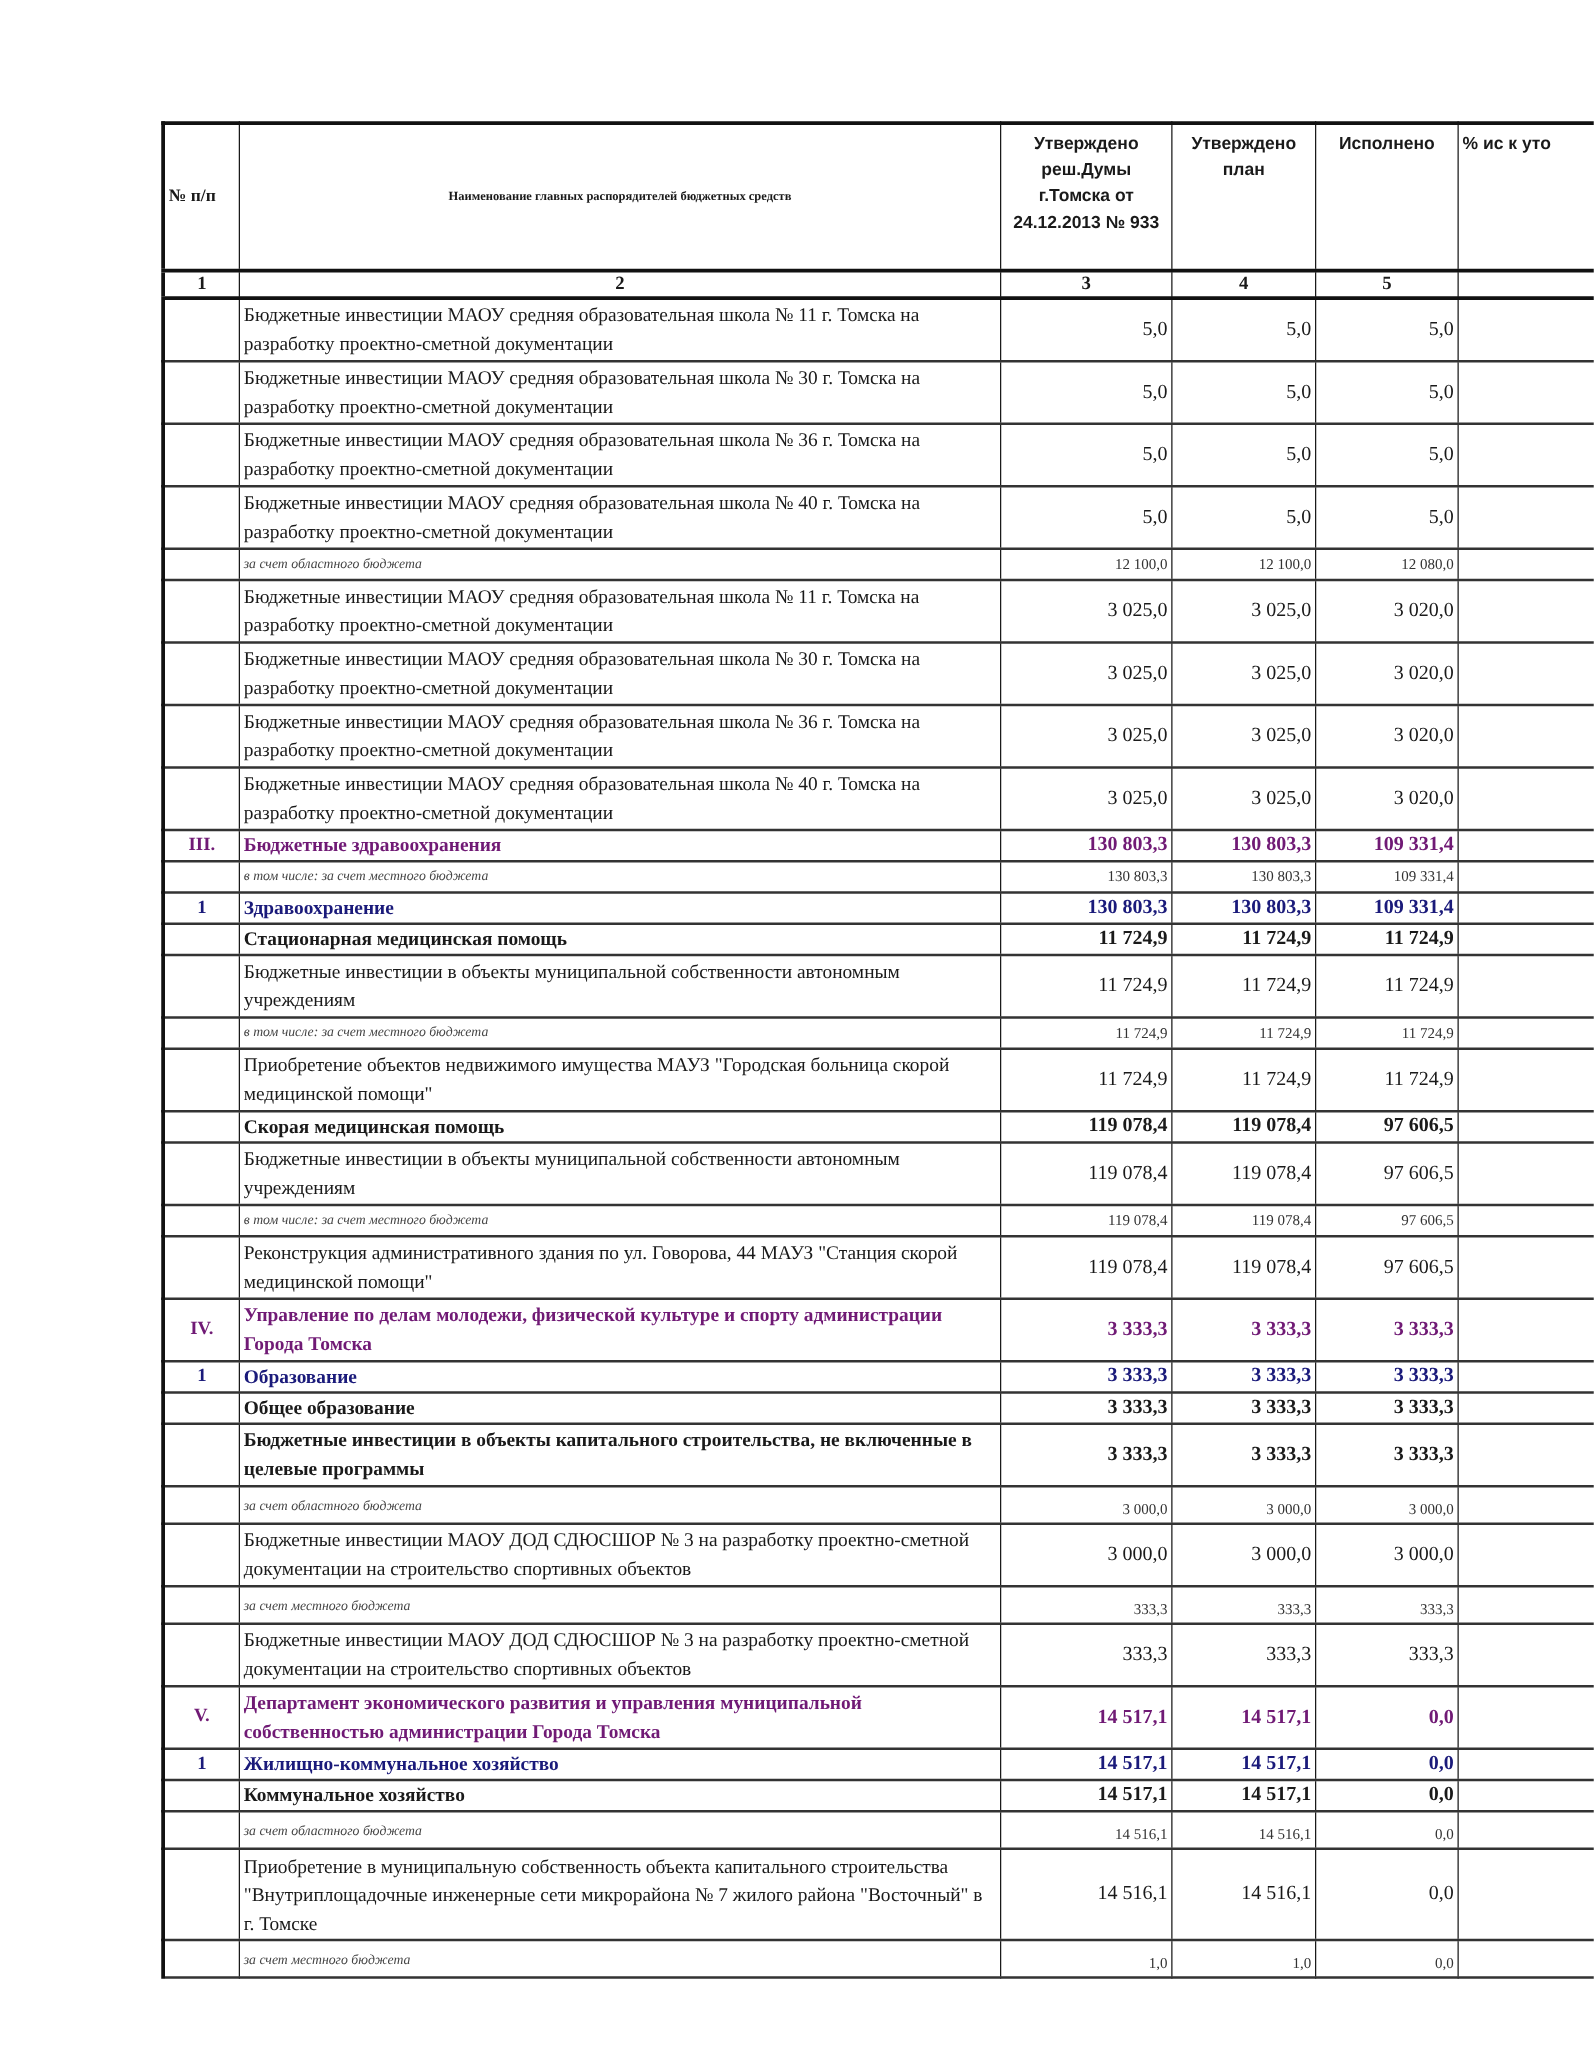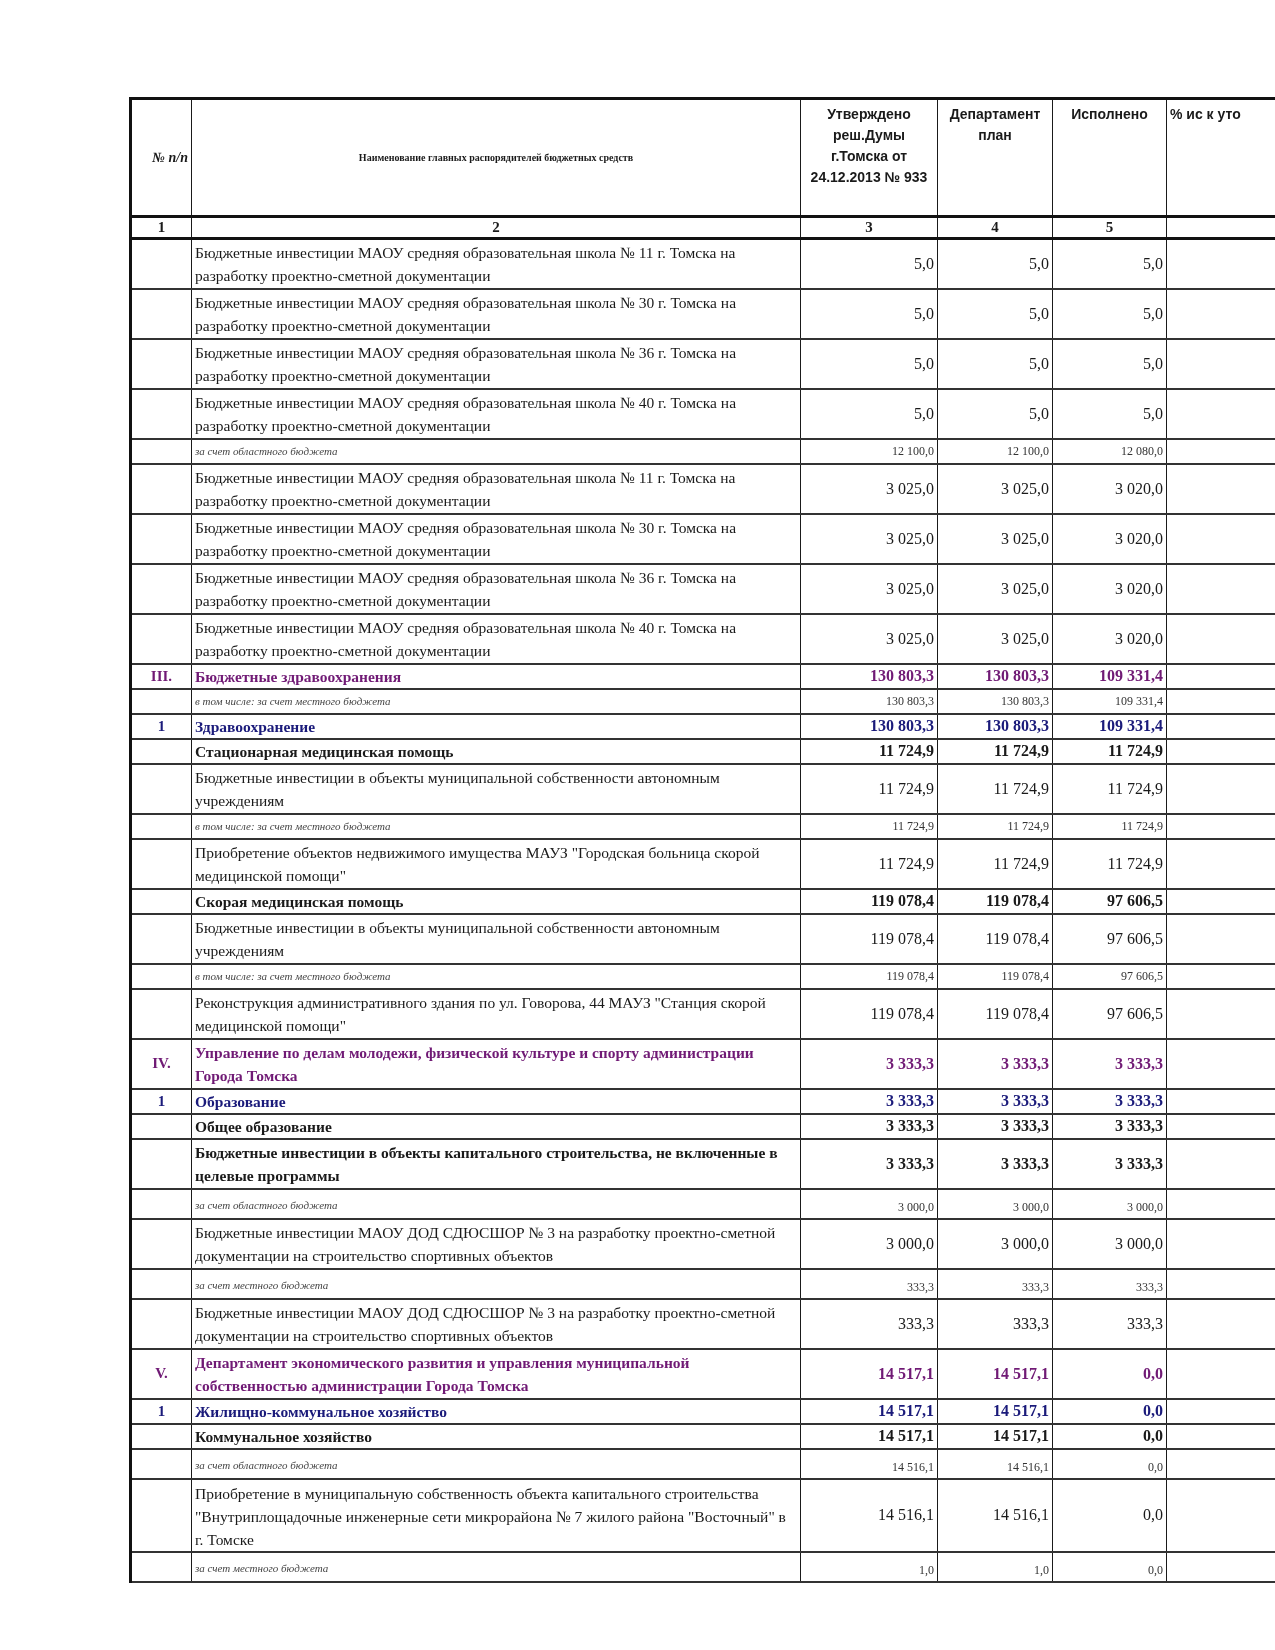"Департамент план" th.hcol { text: Департамент -> Утверждено }
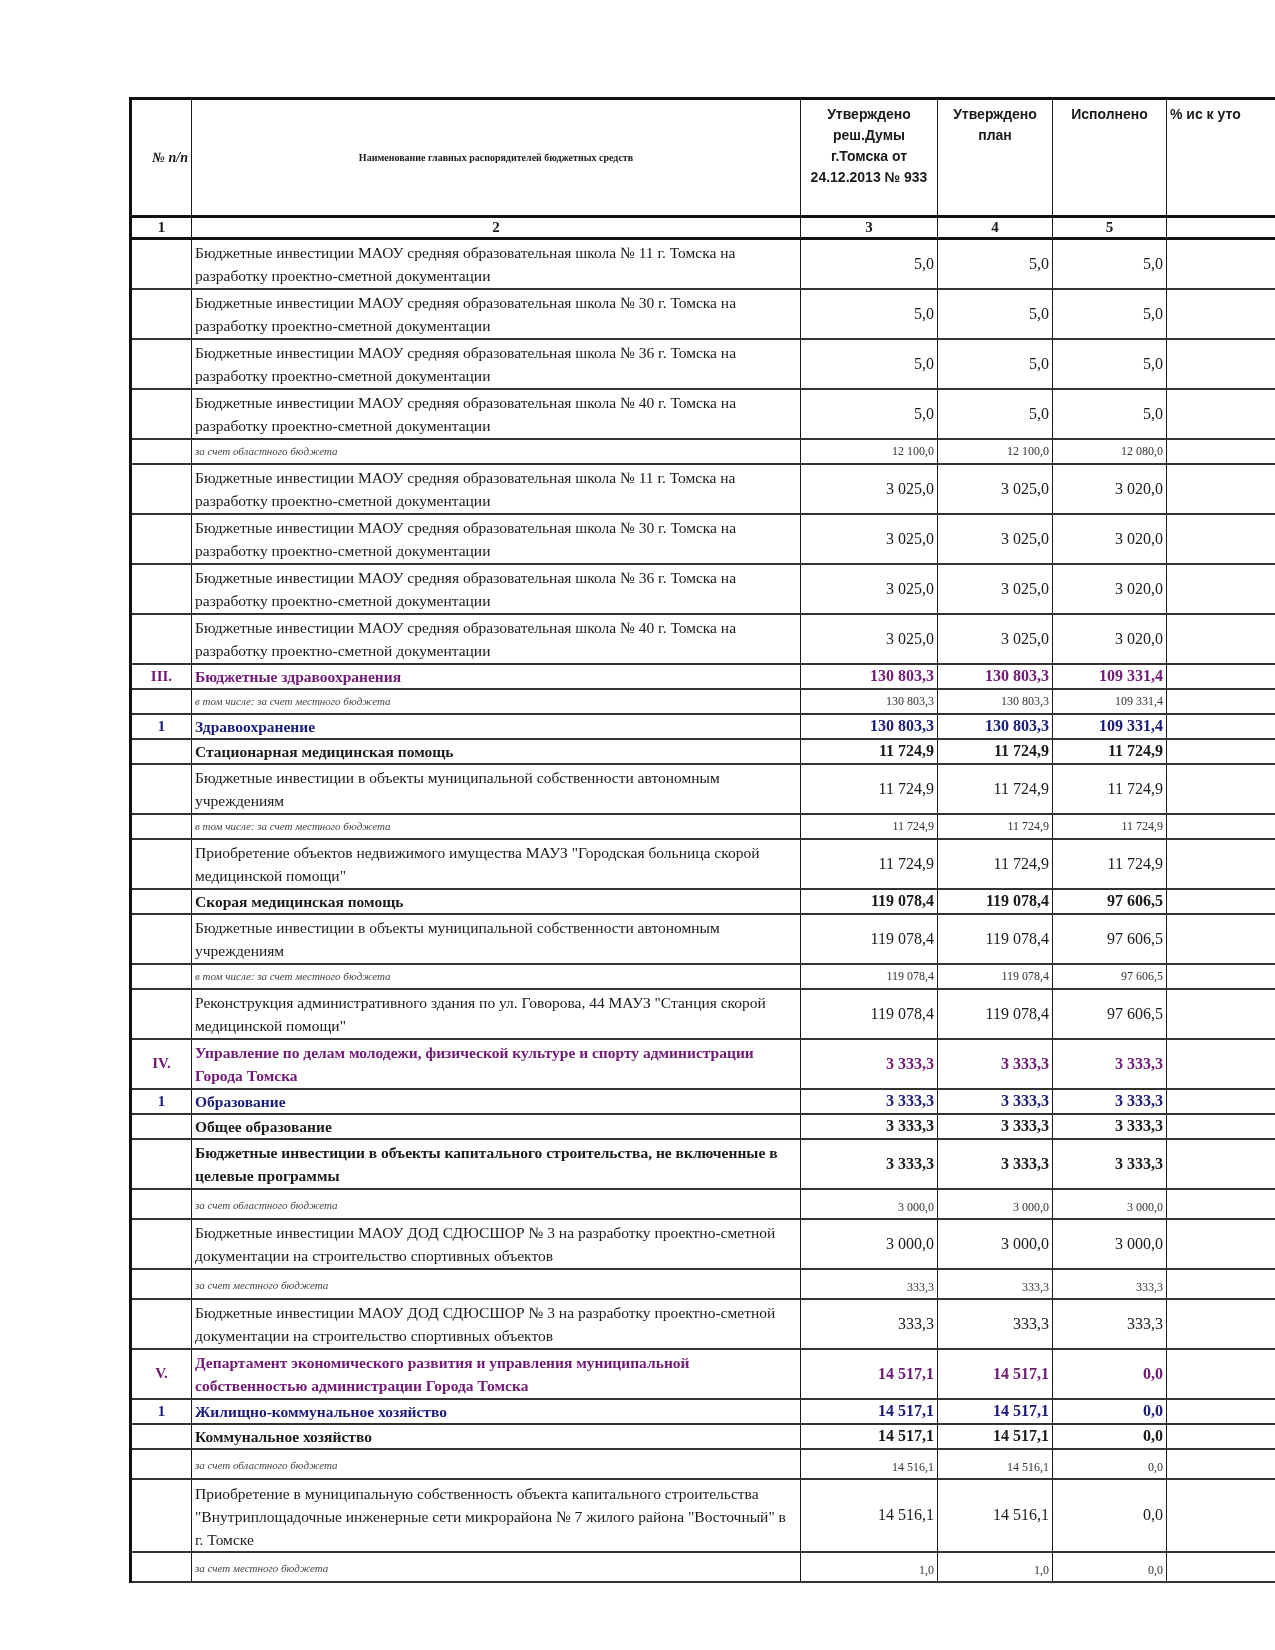"№ п/п" th.hnum { font-style: italic -> none; text-align: right -> left }
